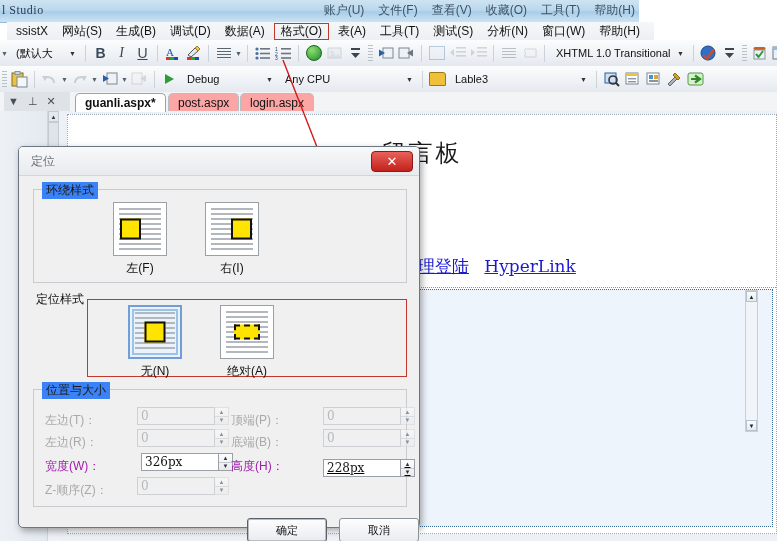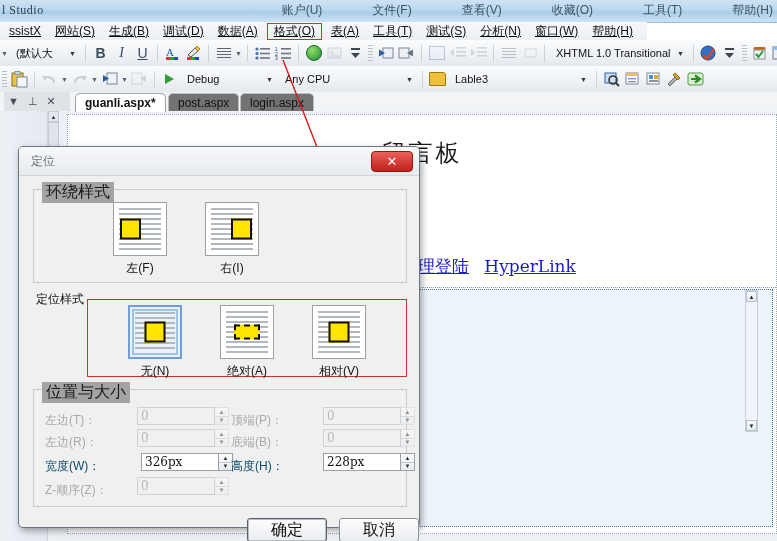"l Studio" #titlebar { width: 777px -> 639px }
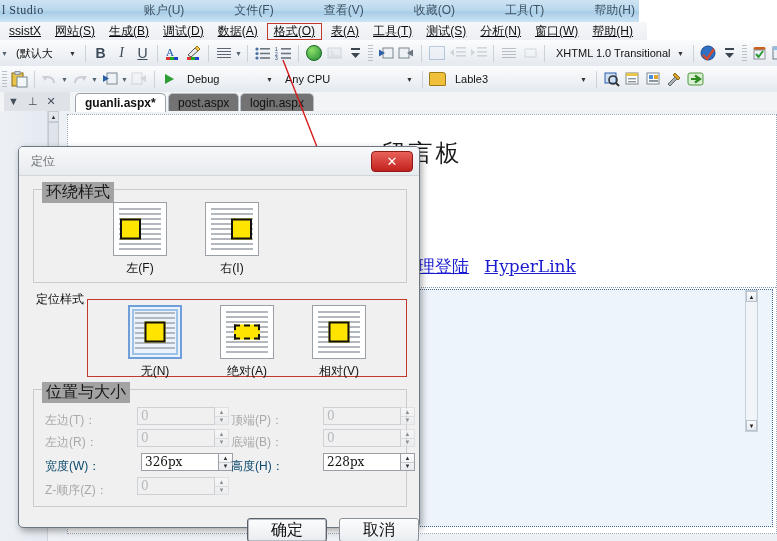"账户(U)" #ie-menu .mi { margin-left: 36px -> none }
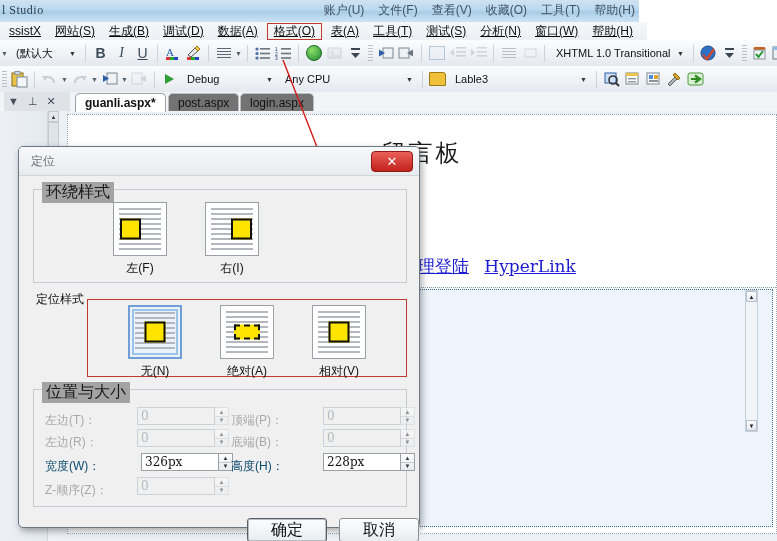"ssistX" #menubar { left: 0 -> 7px; text-decoration: underline -> none }
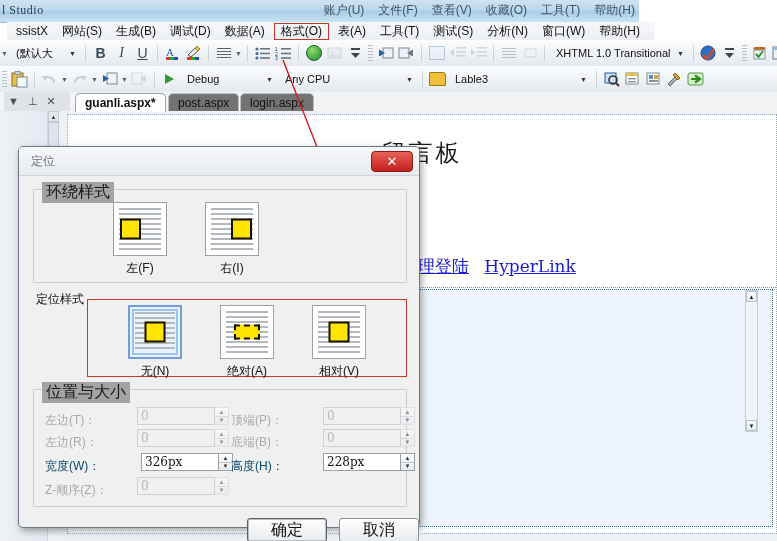"post.aspx" .tab { background: #737373 -> #fca5a5 }
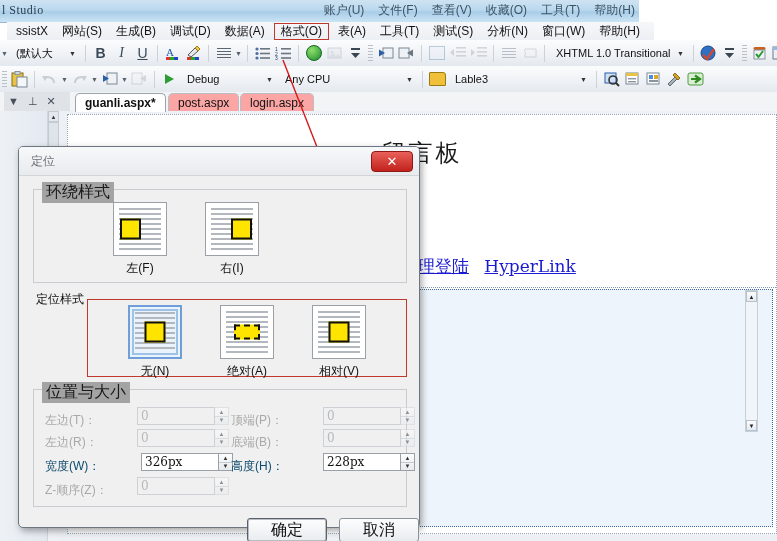"环绕样式" .grp>.glbl { background: #a3a3a3 -> #3b82f6; font-size: 16px -> 12px }
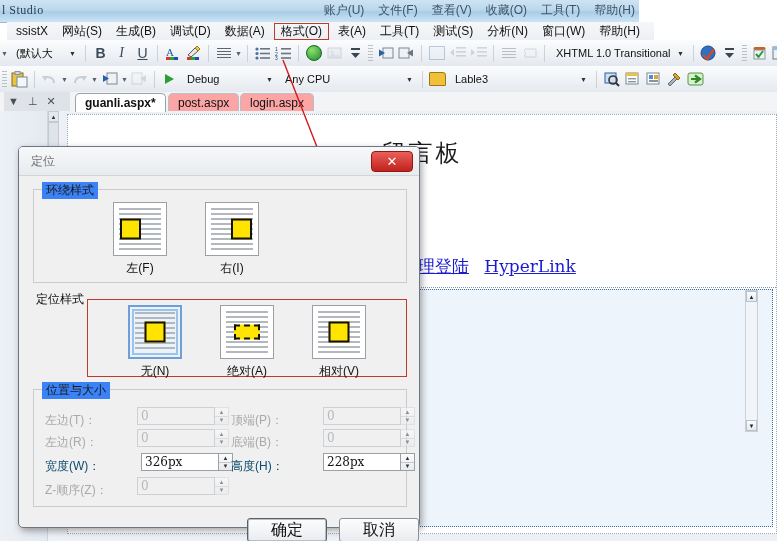"相对(V)" div.opt { html: <div> <div> <span></span> <span></span> </div> <div>相对(V)</div> </div> -> none }
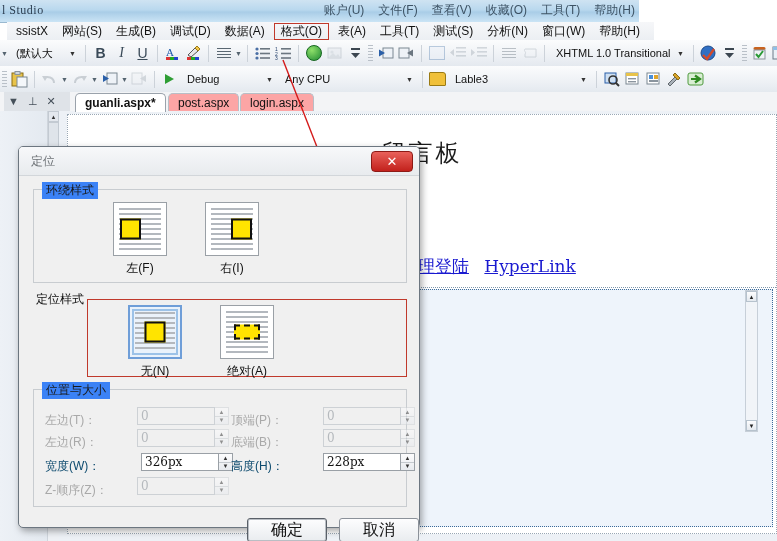"宽度(W)：" .fld .lb { color: #0c4a6e -> #a21caf }
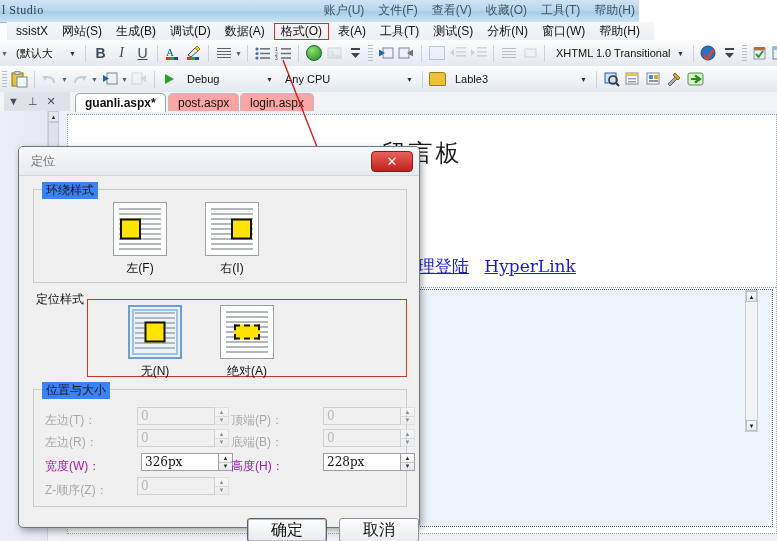"228px" div.inpwrap { text-decoration: none -> underline; top: 278px -> 284px }
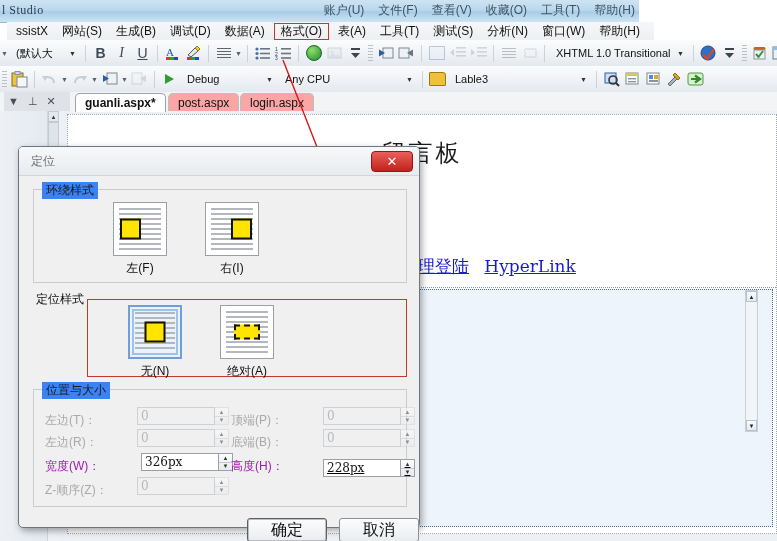"确定" .dlgbtn { font-size: 16px -> 11px }
